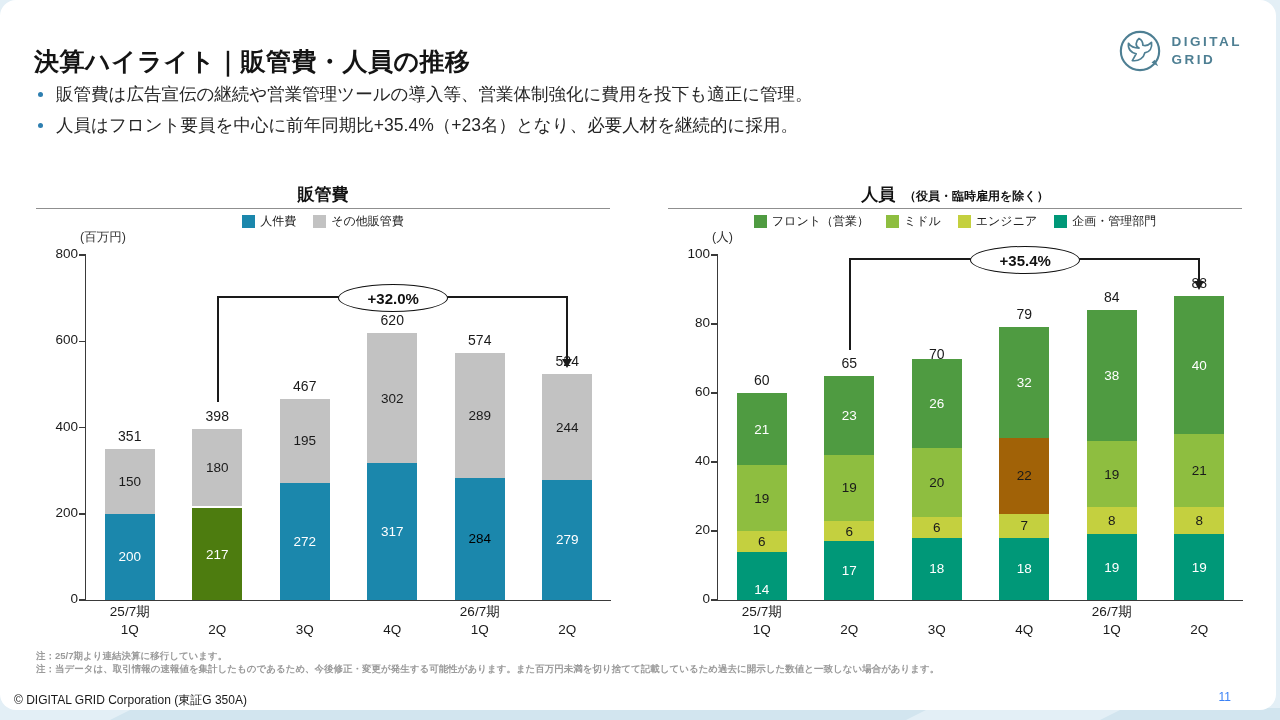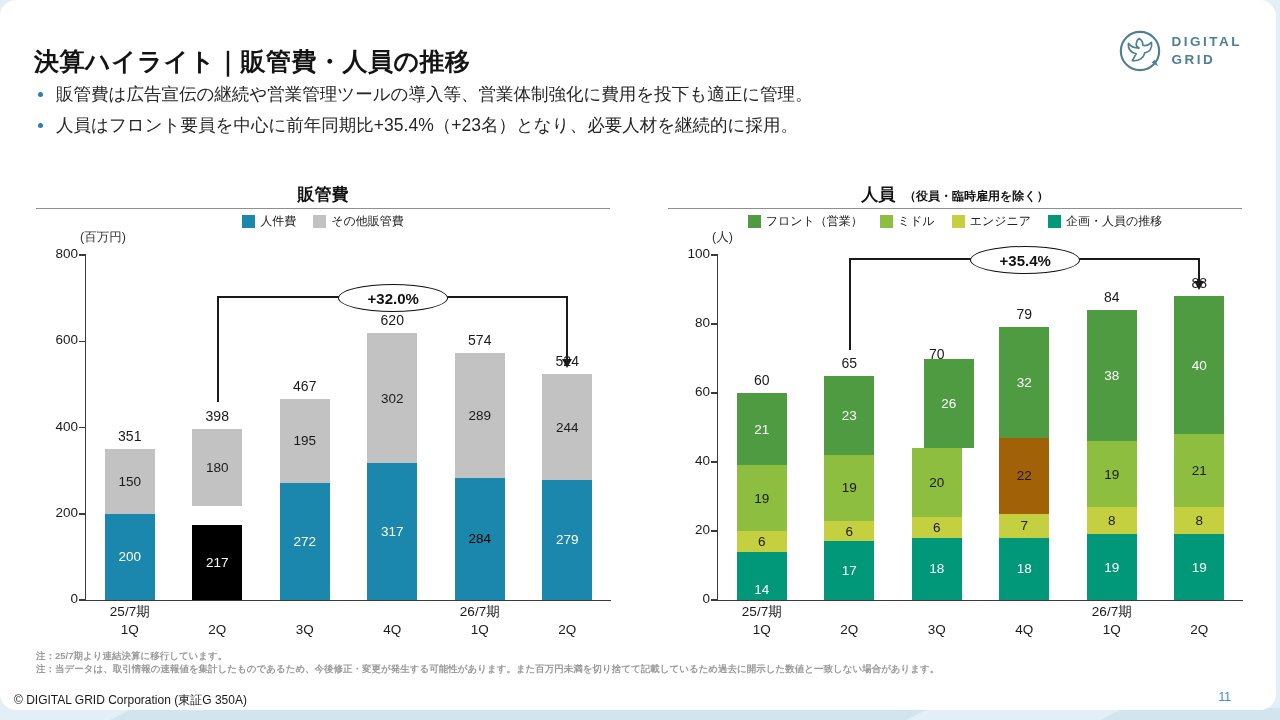"企画・人員の推移" span.legend-label { text: 人員の推移 -> 管理部門 }
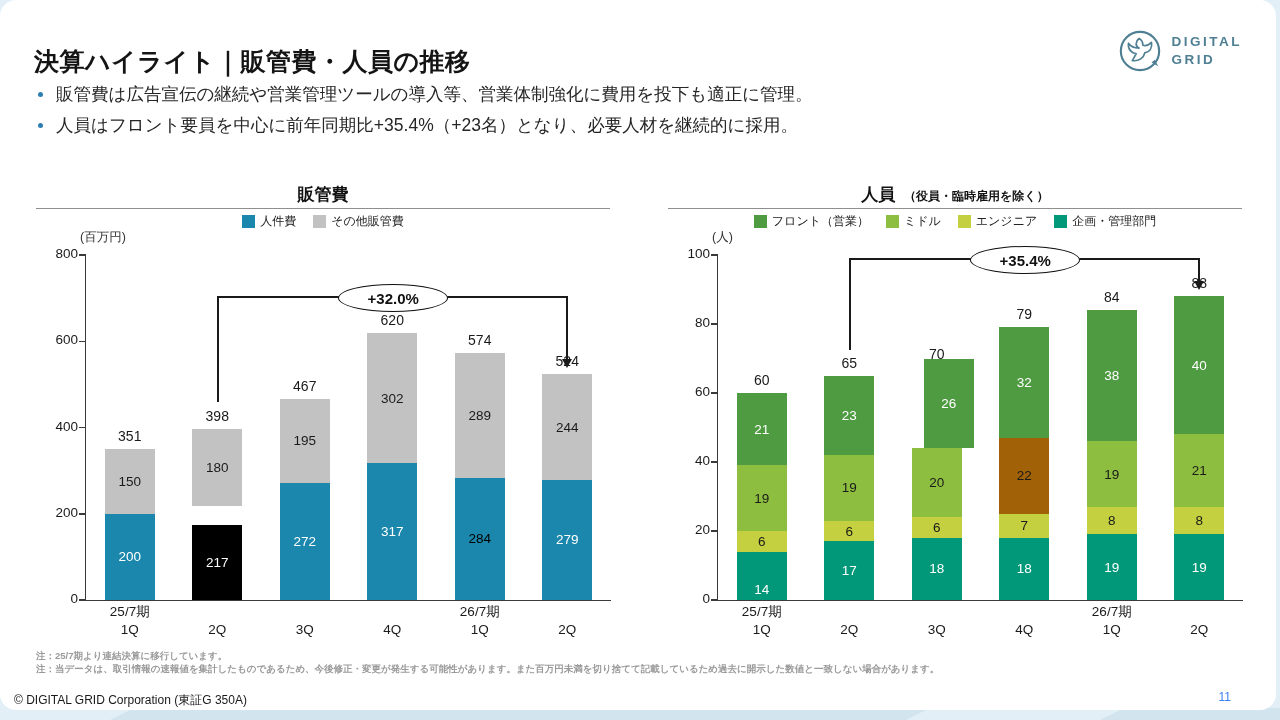"26" div.seg { margin-left: 12px -> none }
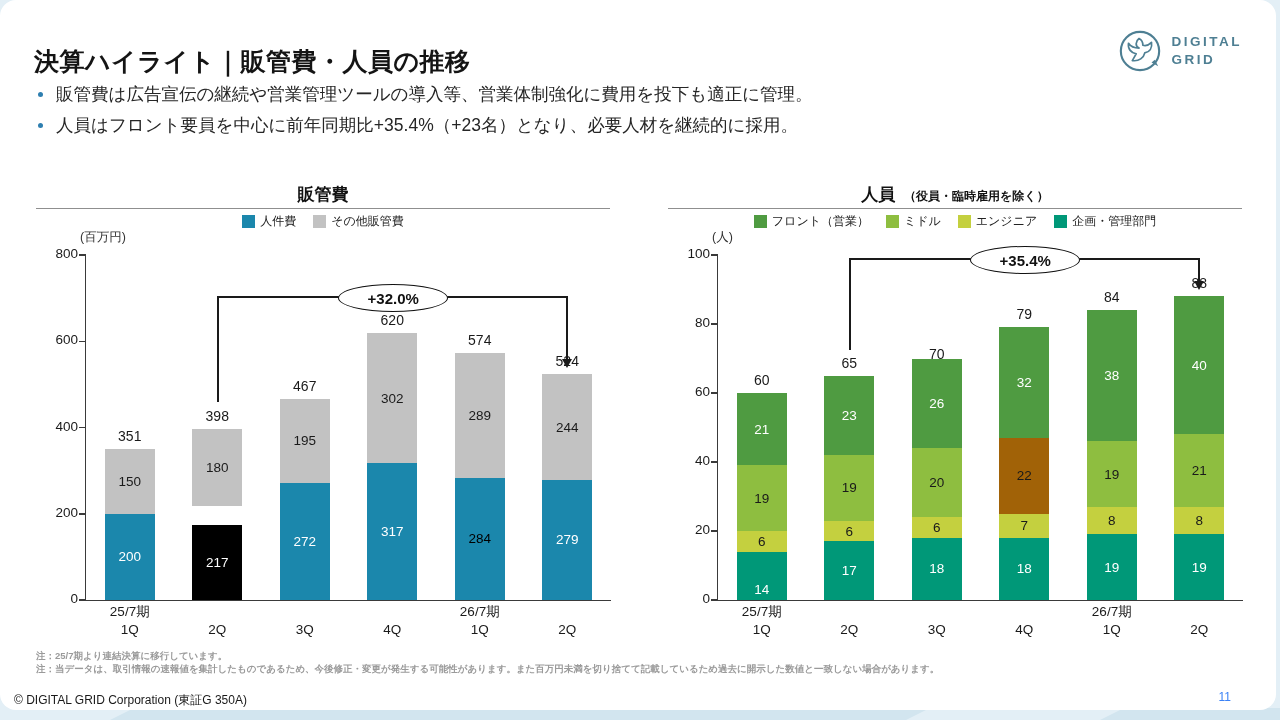"217" div.seg { background: #000000 -> #4d7c0f; height: 75px -> 92px }
